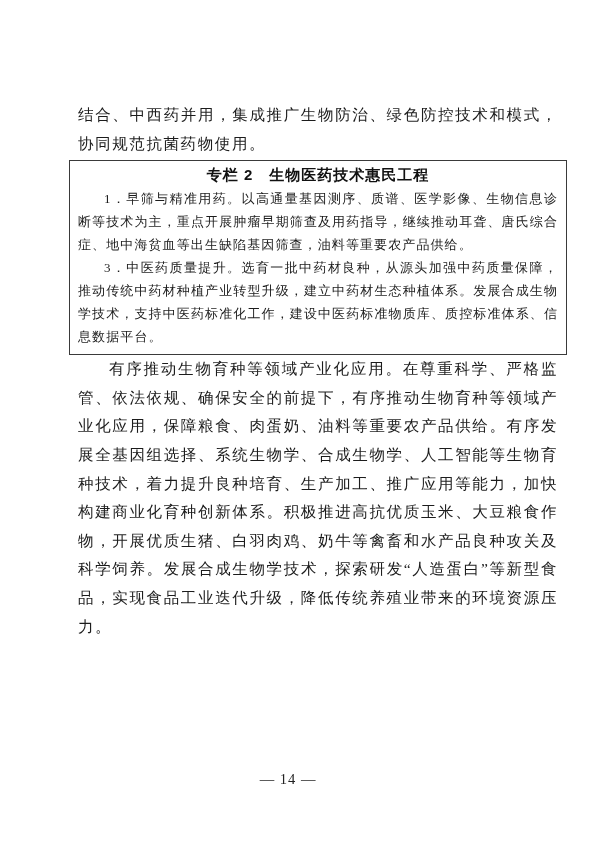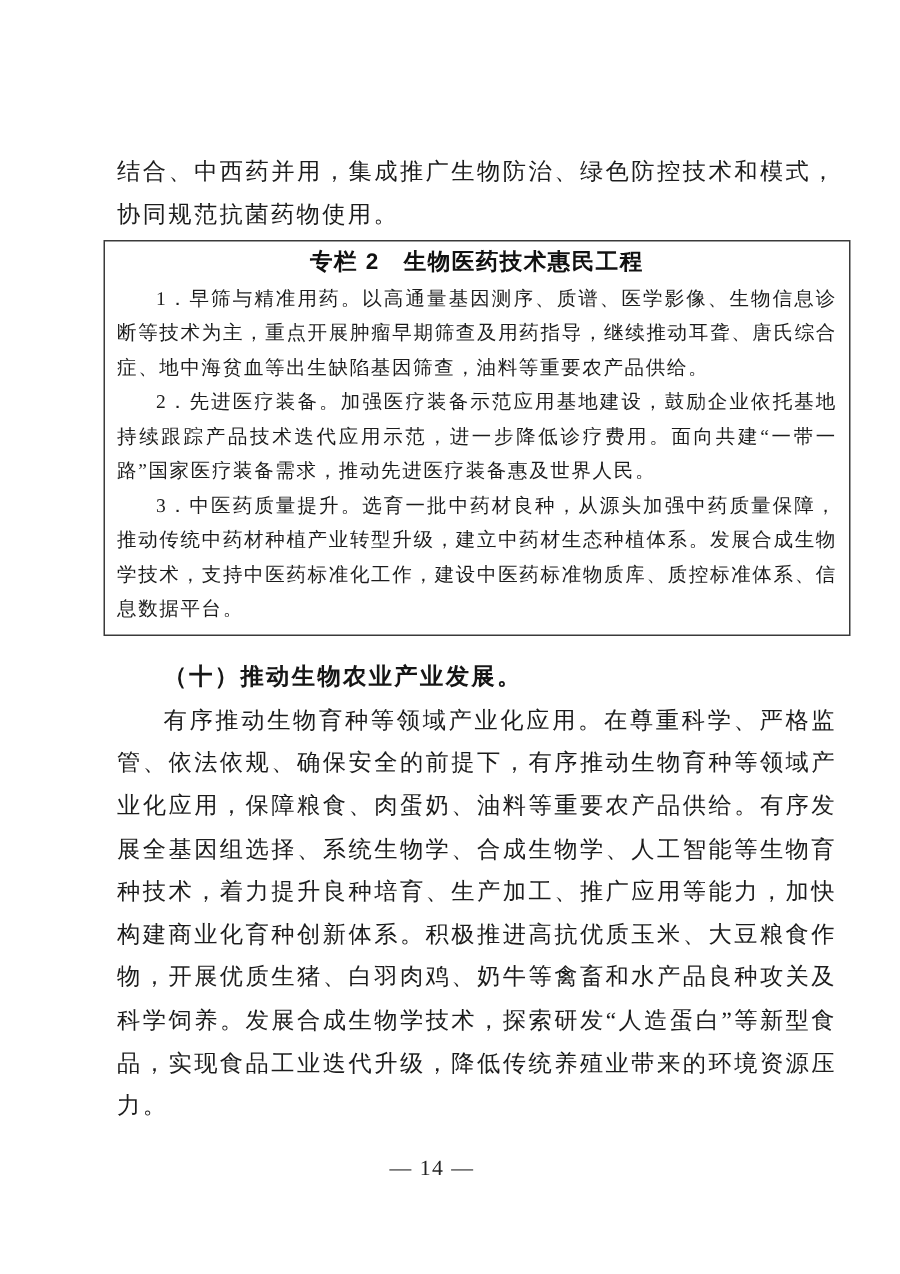"2．先进医疗装备。加强医疗装备示范应用基地建设，鼓励企业依托基地持续跟踪产品技术" p.box-item { html: <p><span>2．</span><span>先进医疗装备。</span><span>加强医疗装备示范应用基地建设，鼓励企业依托基地持续跟踪产品技术迭代应用示范，进一步降低诊疗费用。面向共建“一带一路”国家医疗装备需求，推动先进医疗装备惠及世界人民。</span></p> -> none }
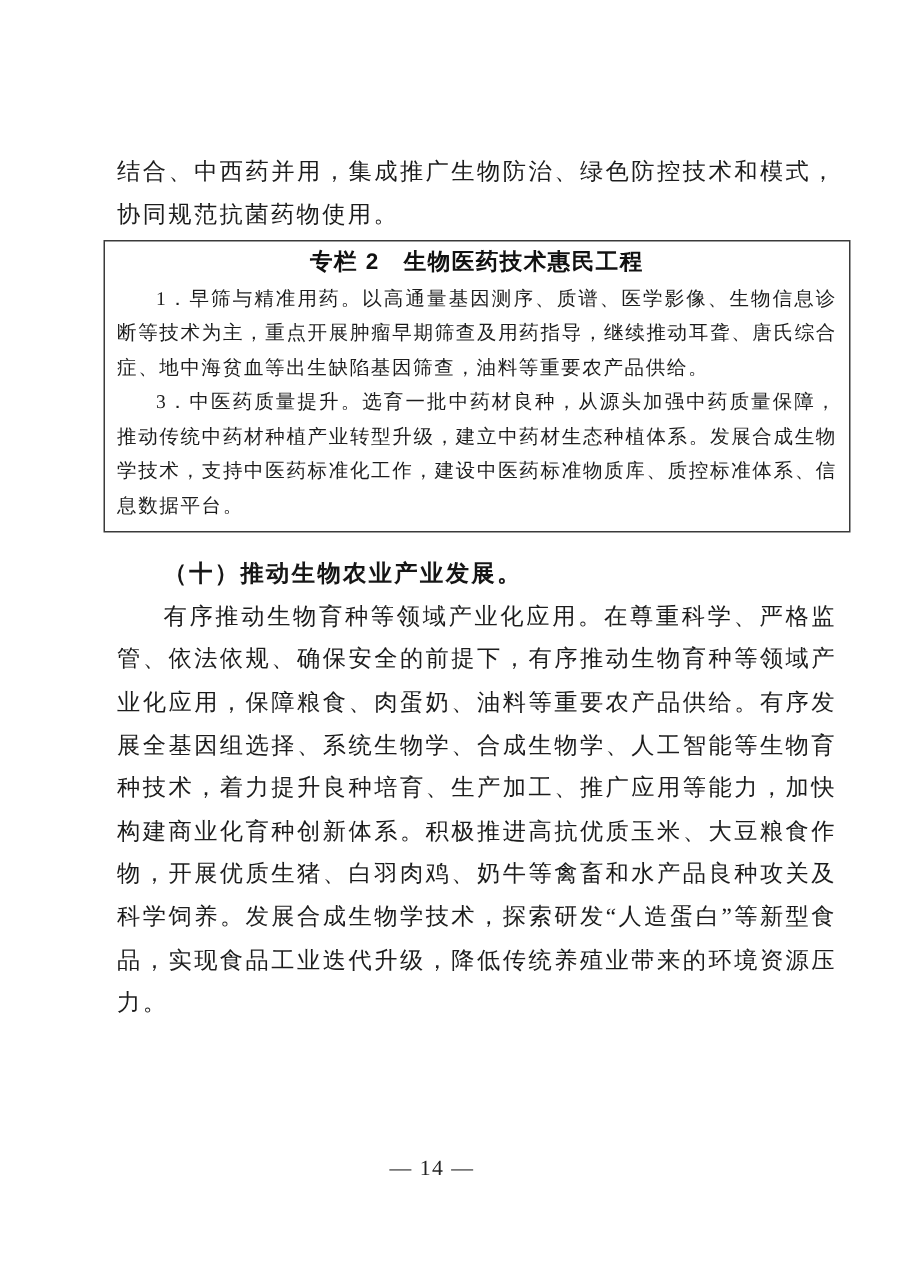"（十）推动生物农业产业发展。" p.section-heading { html: <p>（十）推动生物农业产业发展。</p> -> none }
